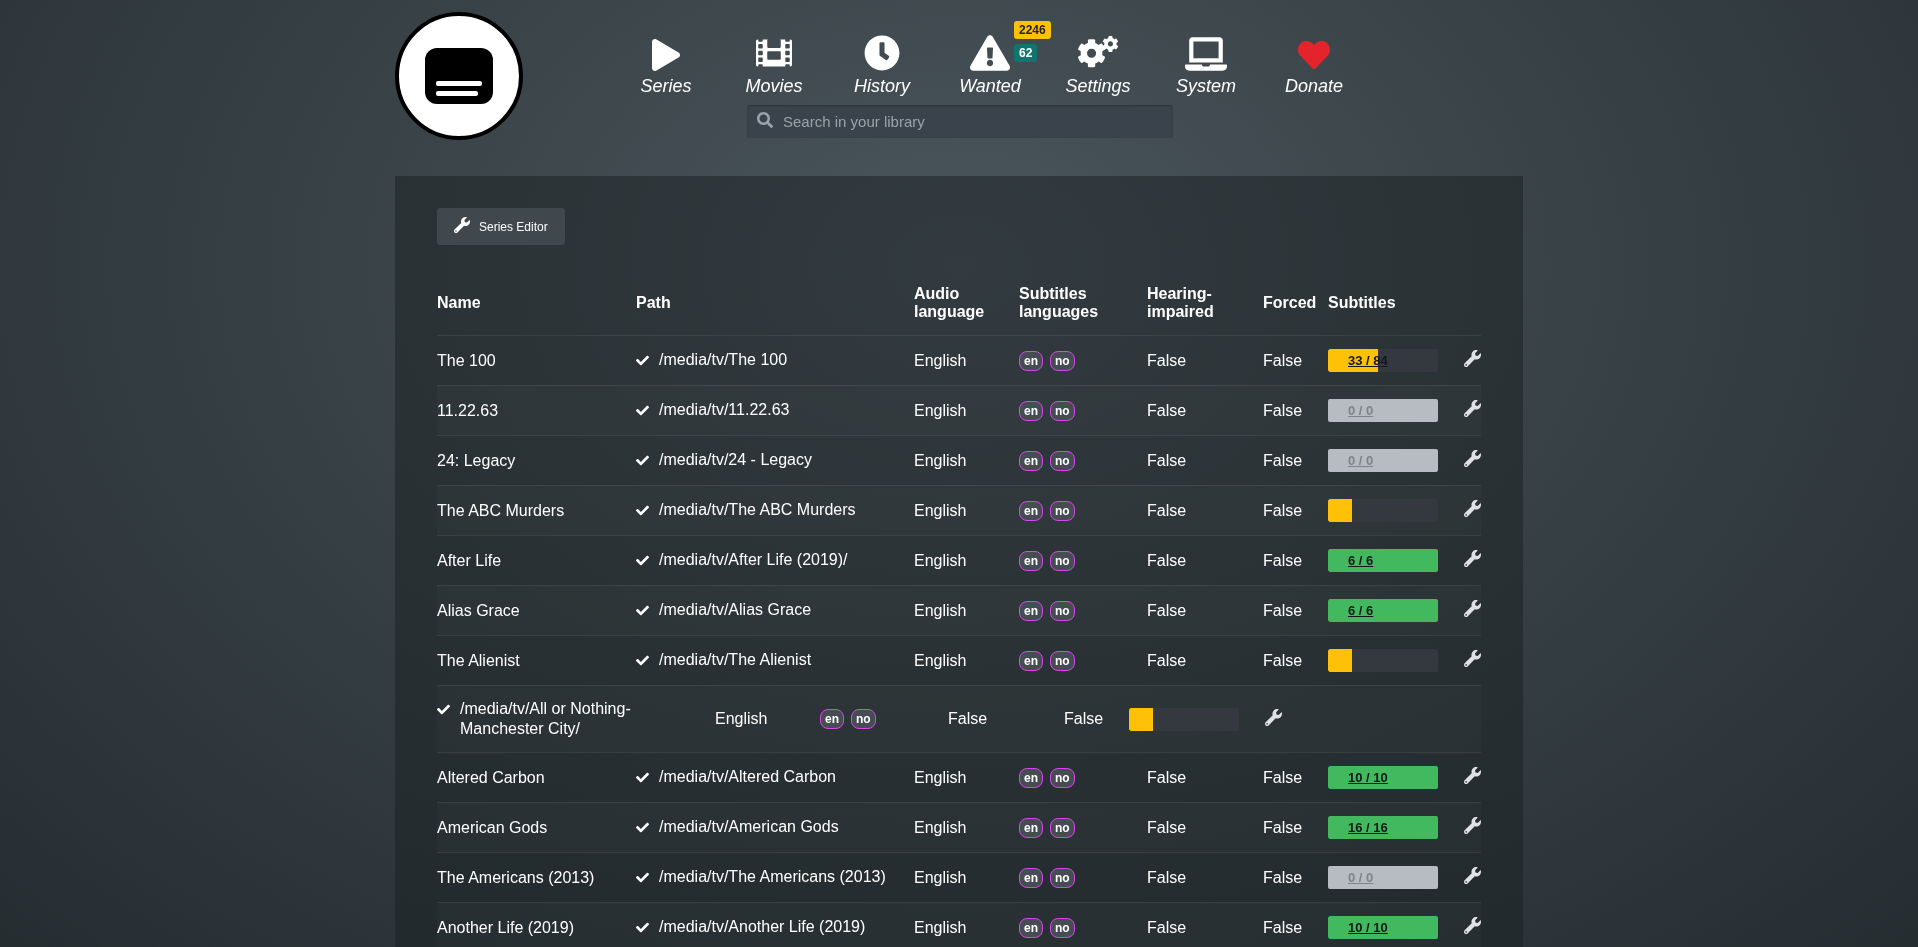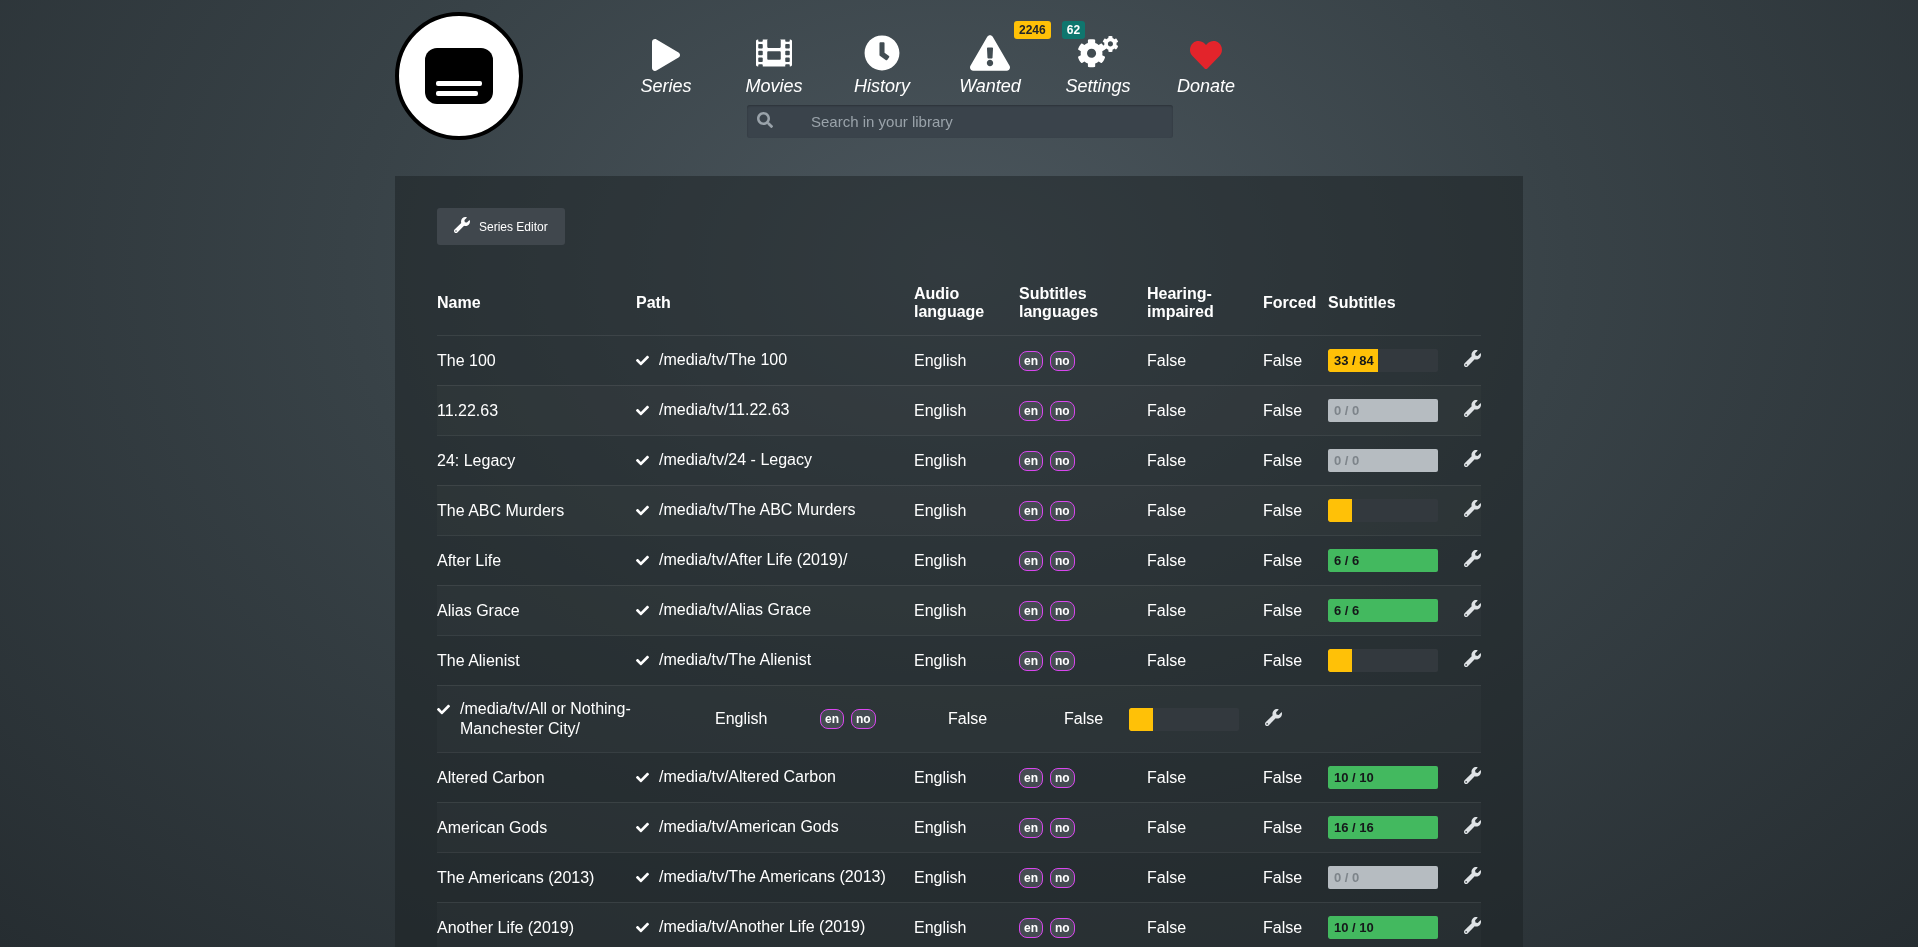"2246" .nav-badges { flex-direction: row -> column; gap: 11px -> 5px }
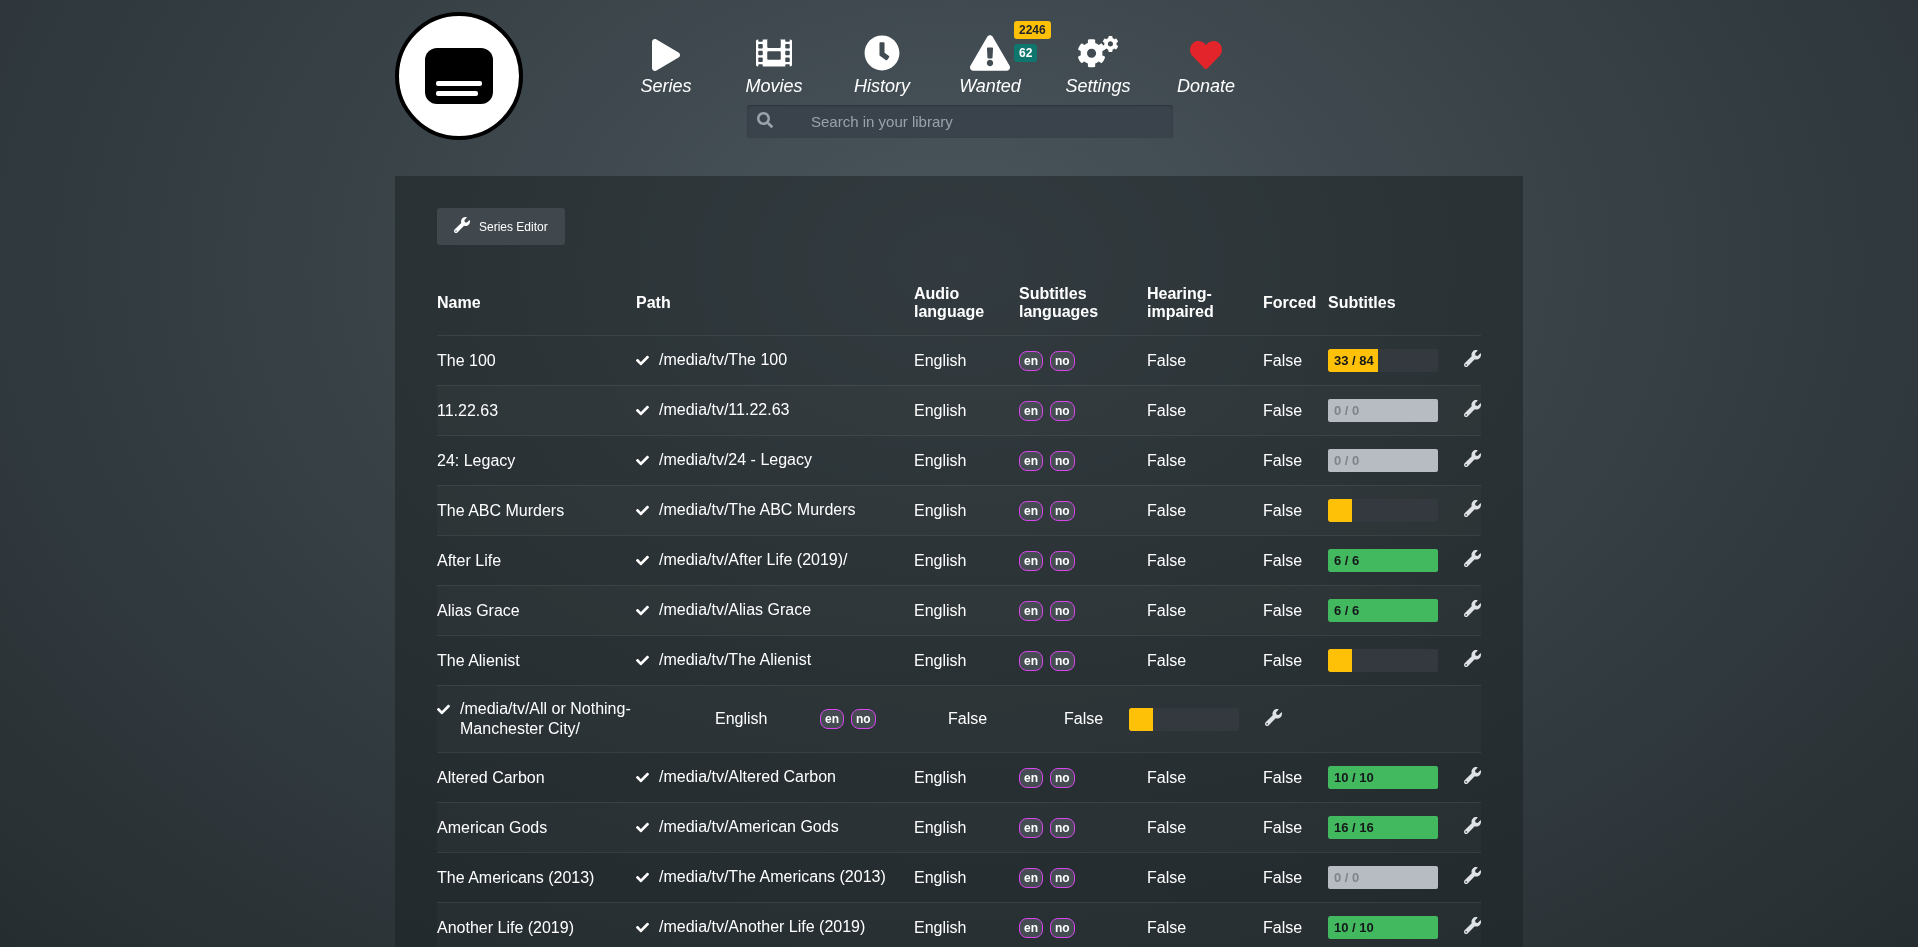"System" div.nav-item { html: none -> <div> <div> <svg> <path></path> </svg> </div> <div>System</div> </div> }
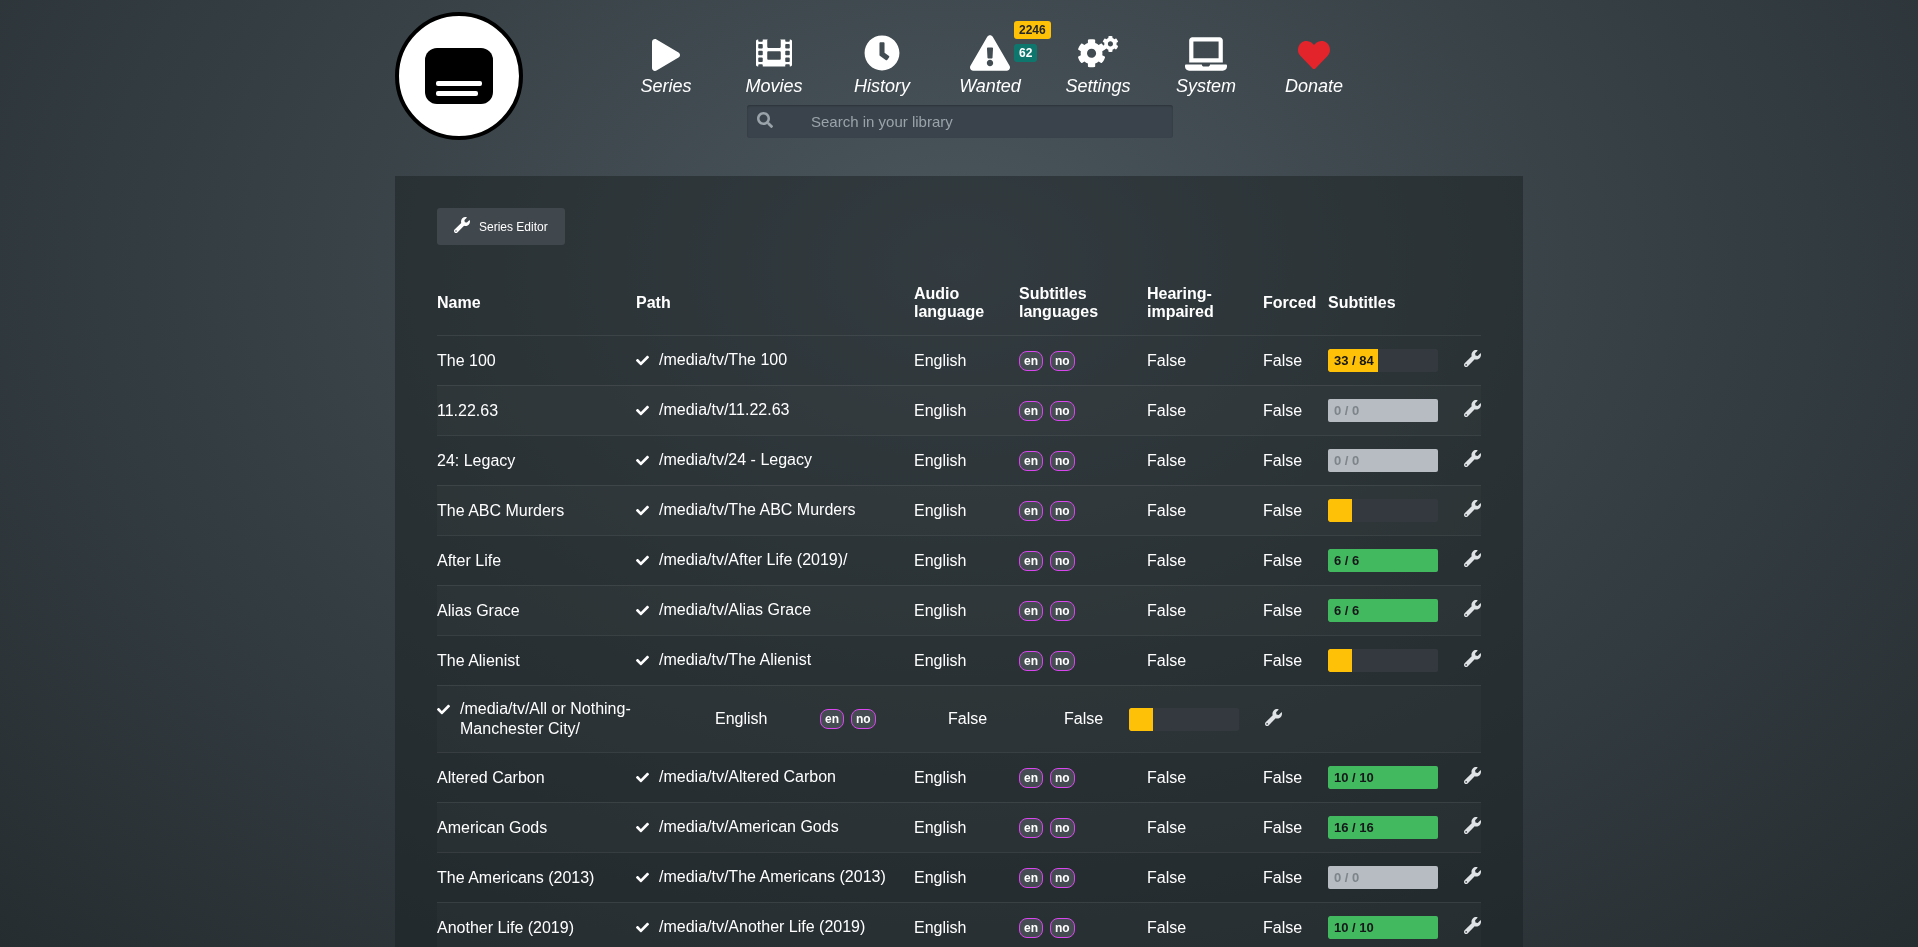"Search in your library" .searchbar { gap: 28px -> none }
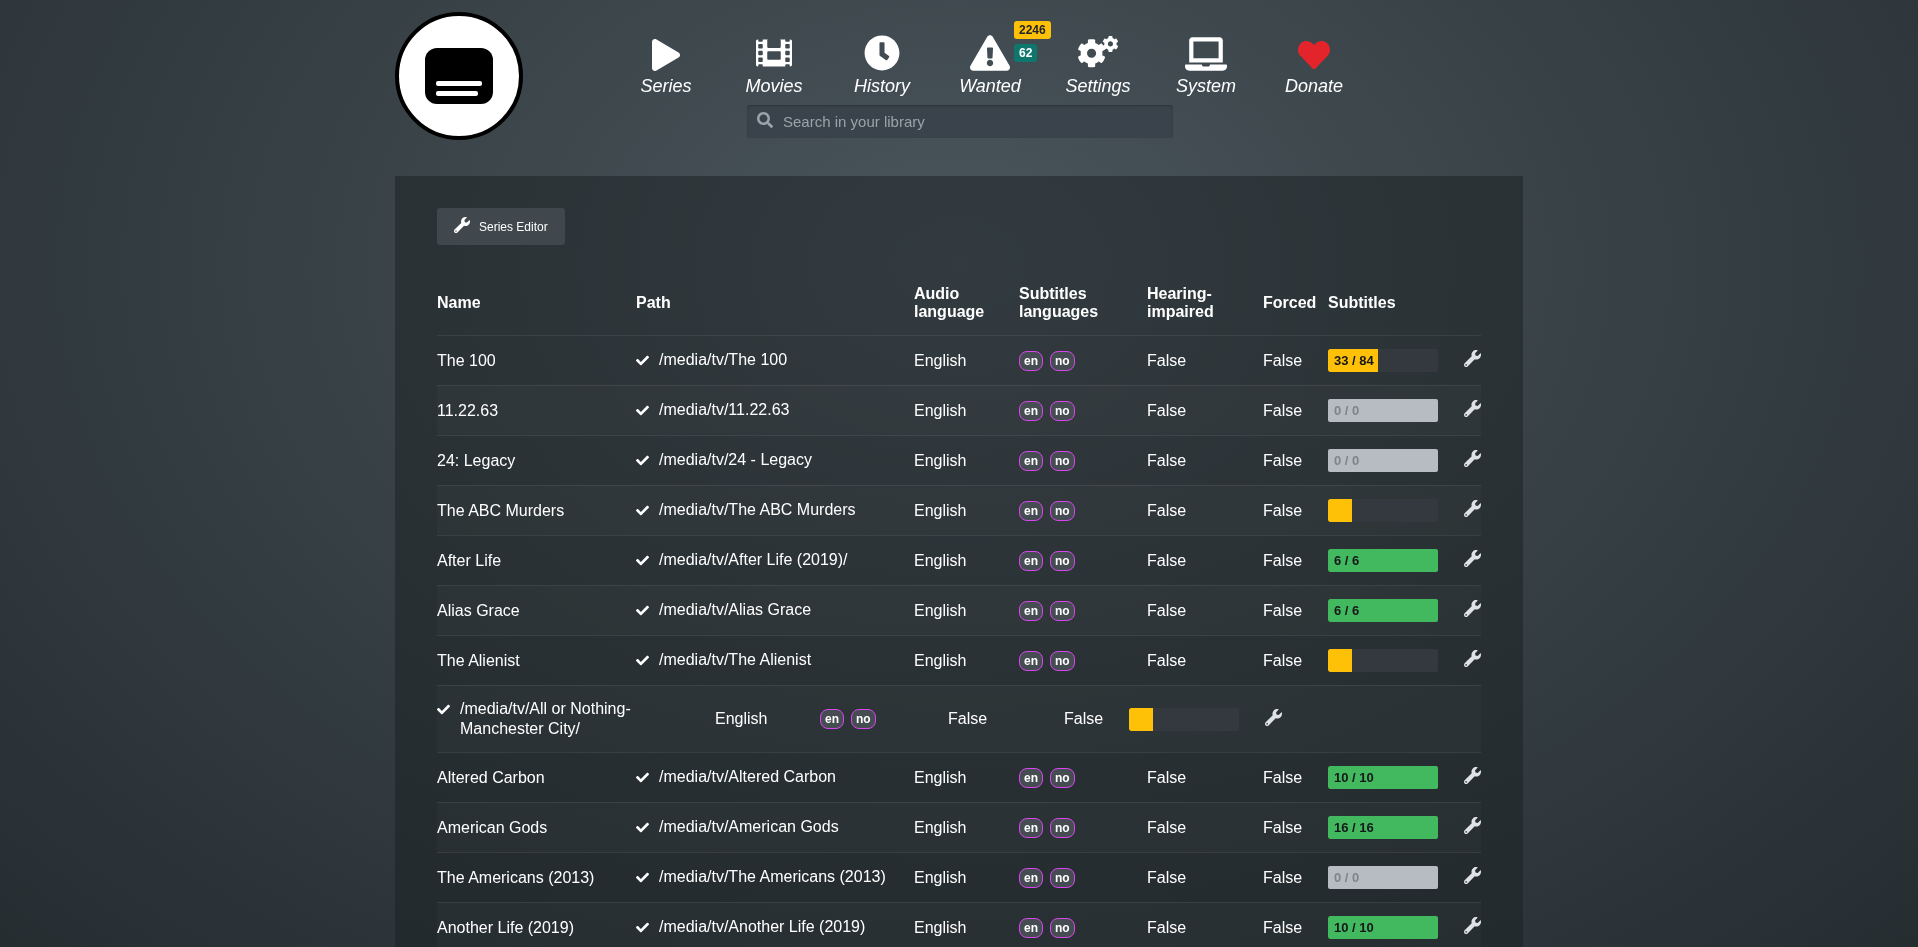"33 / 84" .progress .plabel { left: 6px -> 20px; text-decoration: none -> underline }
